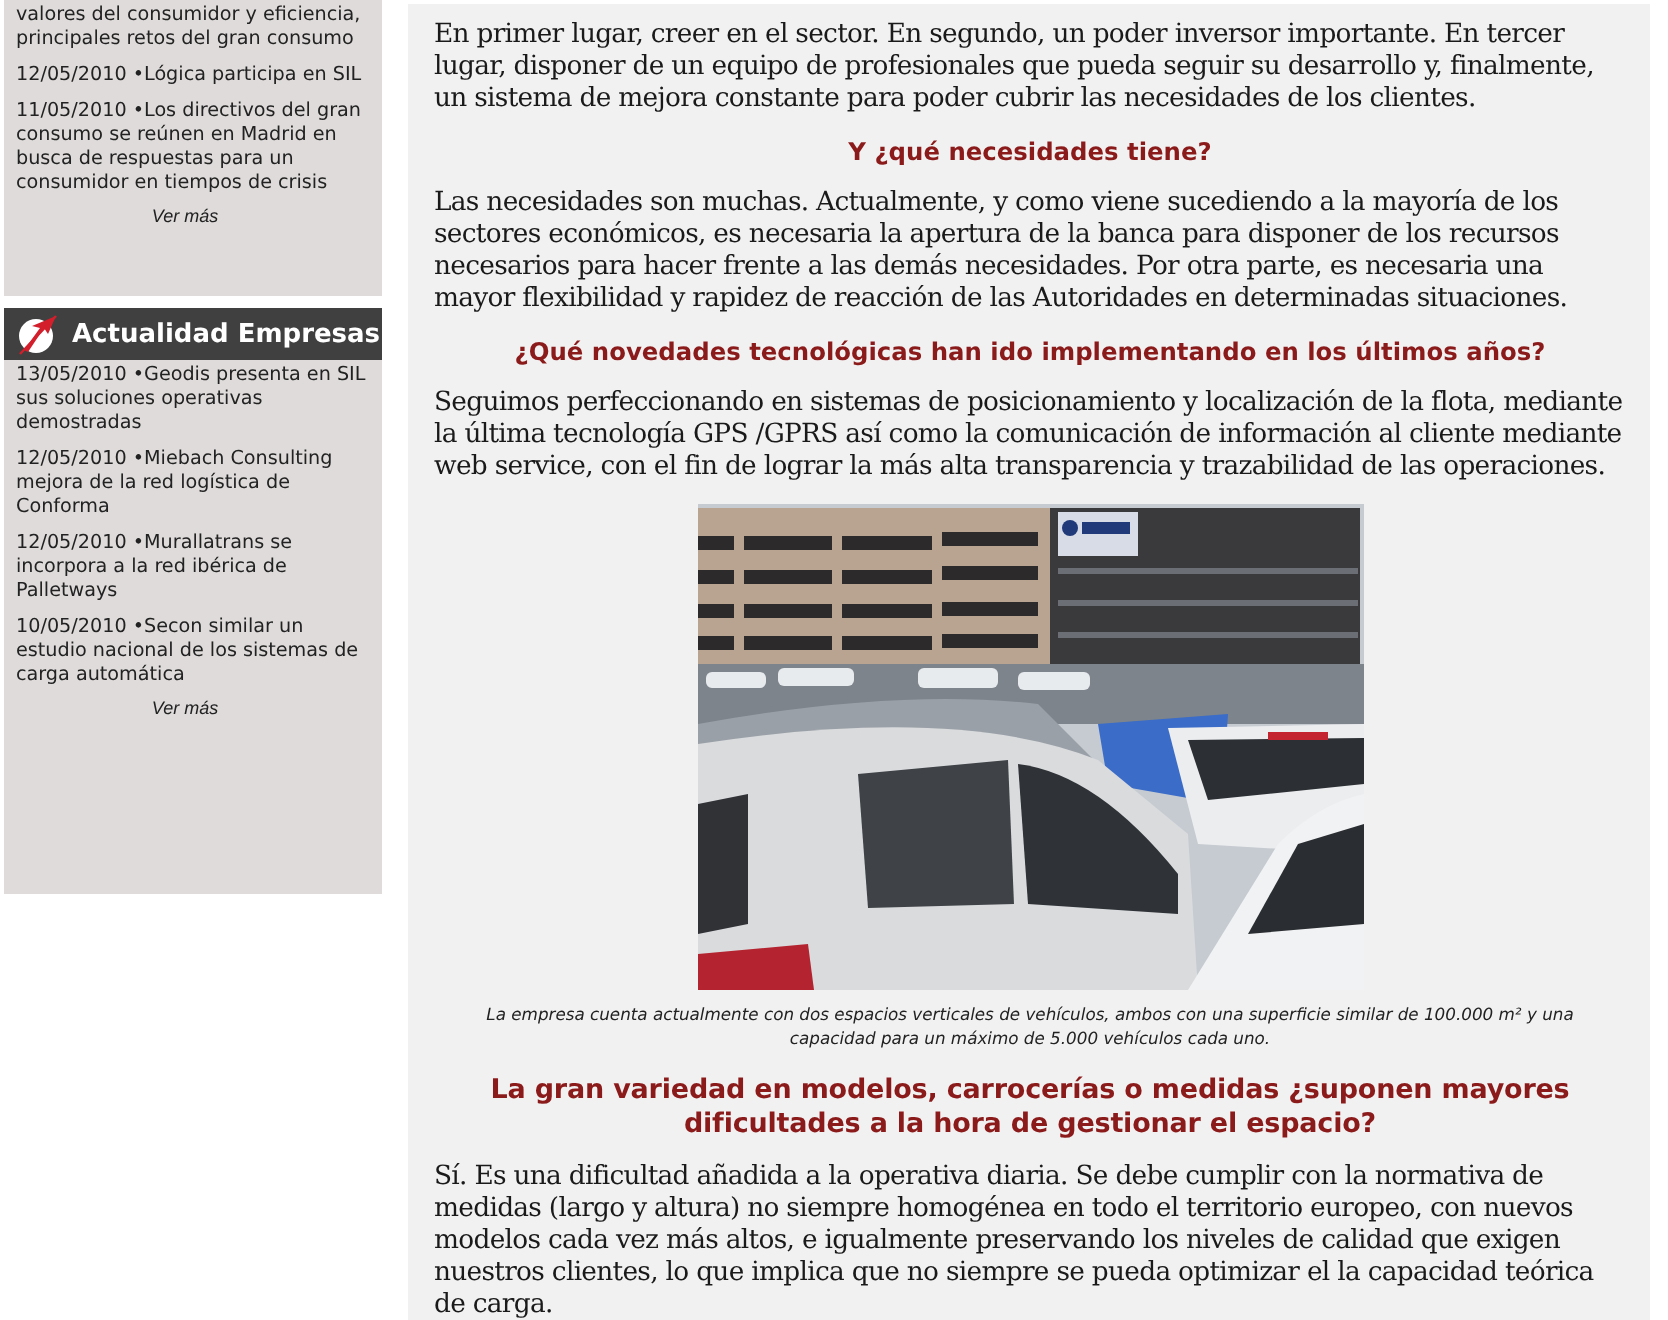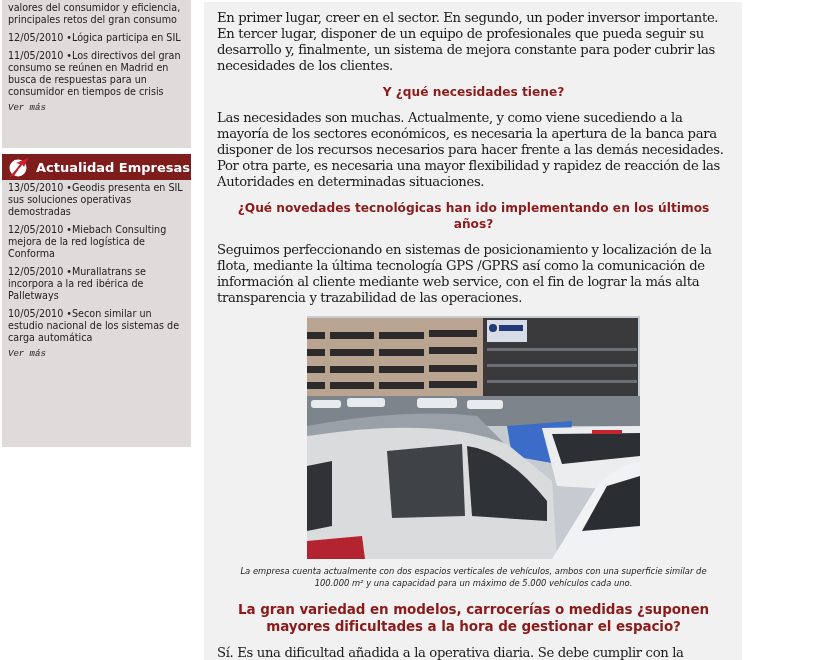"En primer lugar, creer en" .main { width: 538px -> 621px }
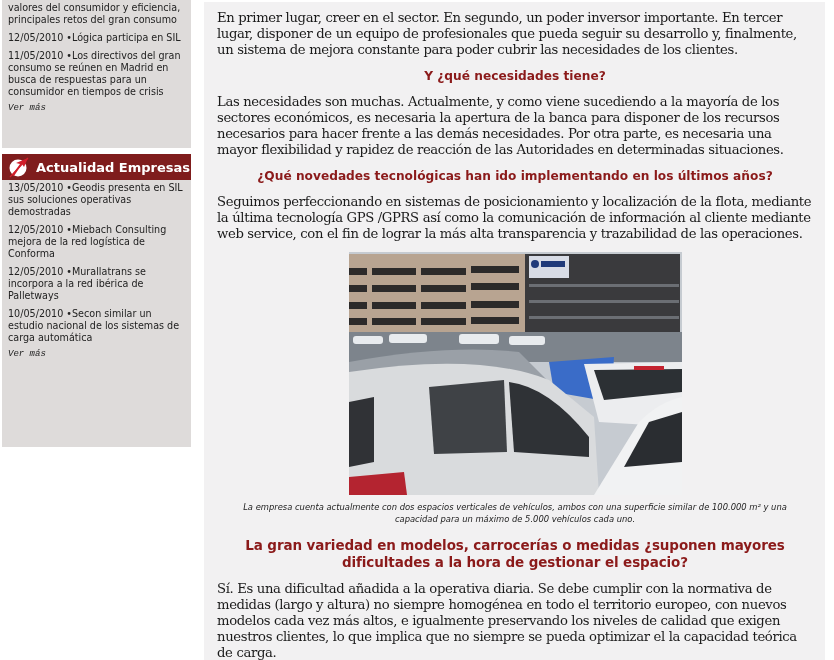"Ver más" .ver-mas { font-family: Liberation Mono, monospace -> Liberation Sans, sans-serif; text-align: left -> center }
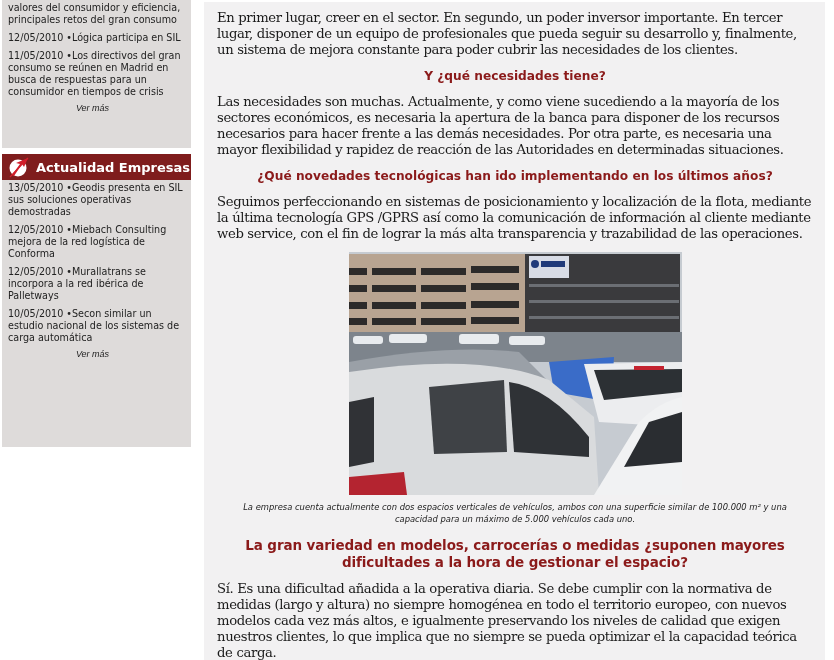"Actualidad Empresas" .box-header { background: #7f1d1d -> #404040 }
